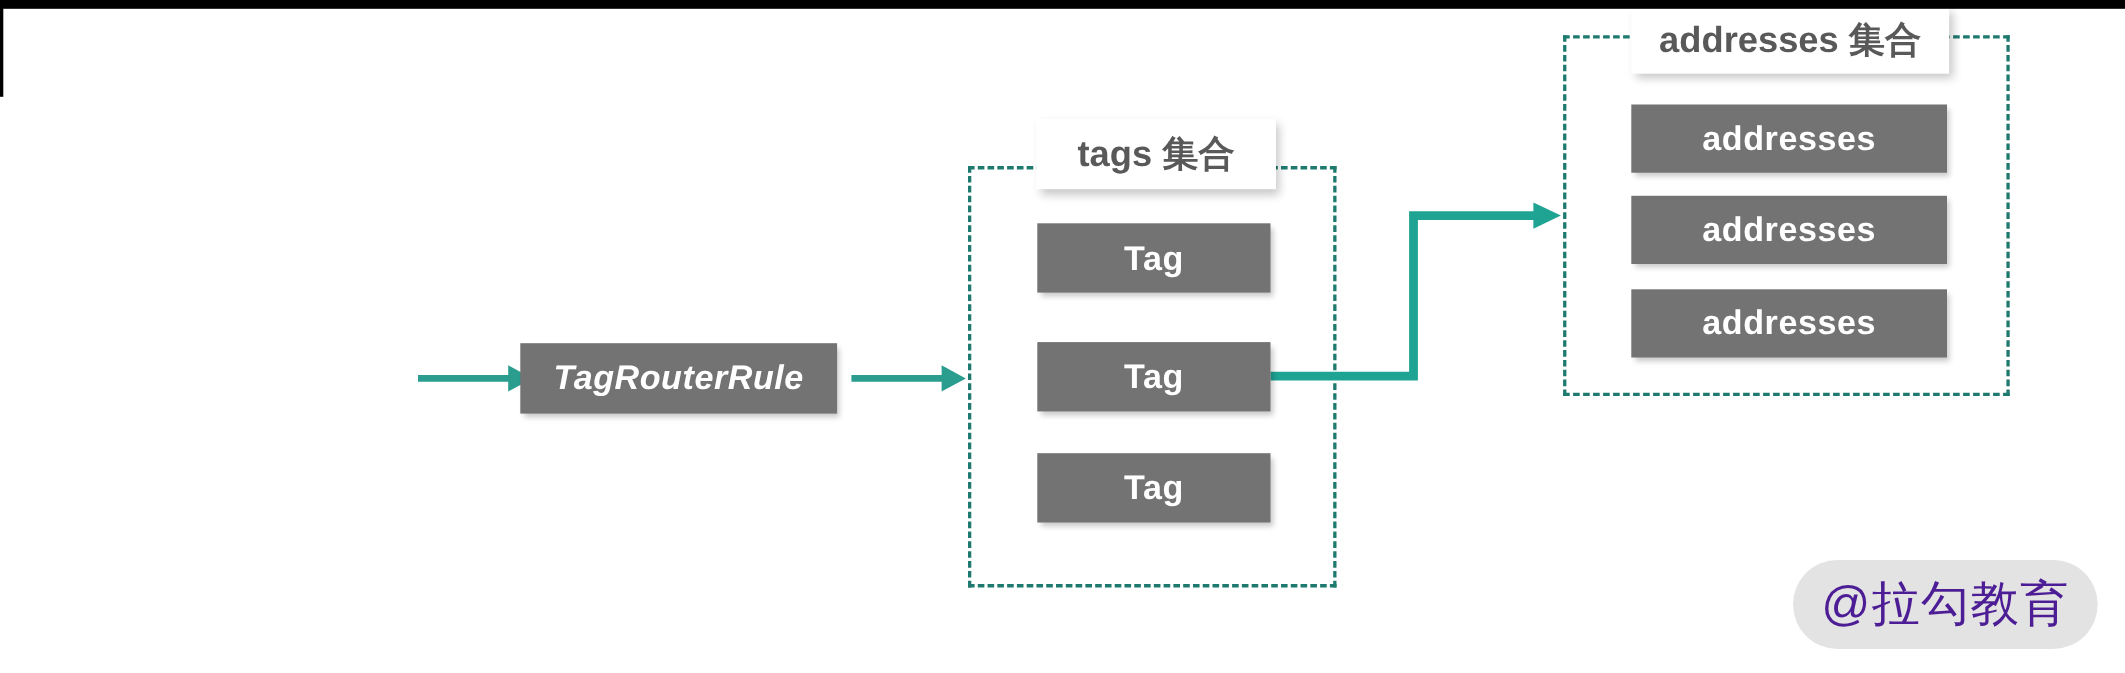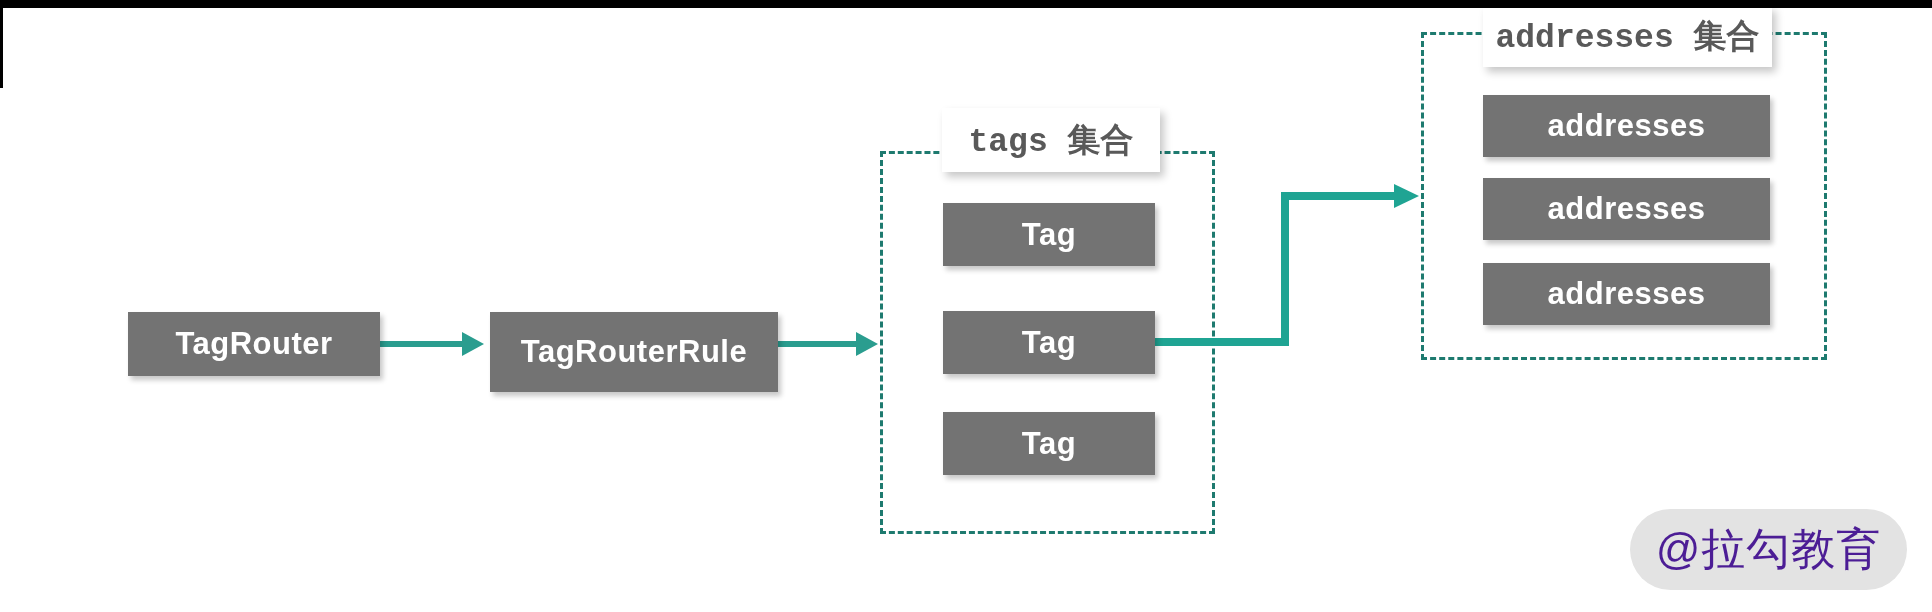"addresses 集合" .group-title { font-family: Liberation Mono, monospace -> none }
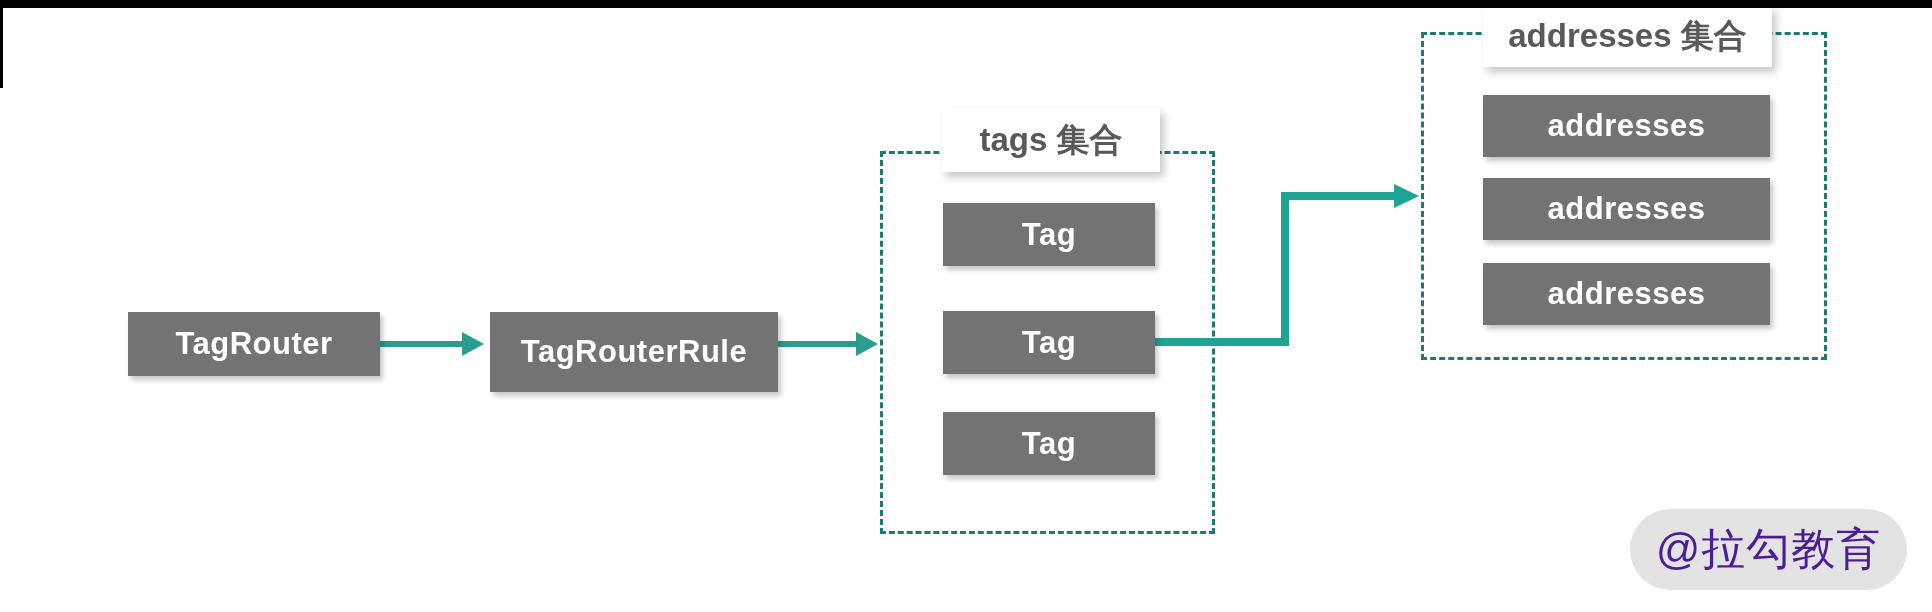"TagRouter" div.abs { html: <div> <span>TagRouter</span> </div> -> none }
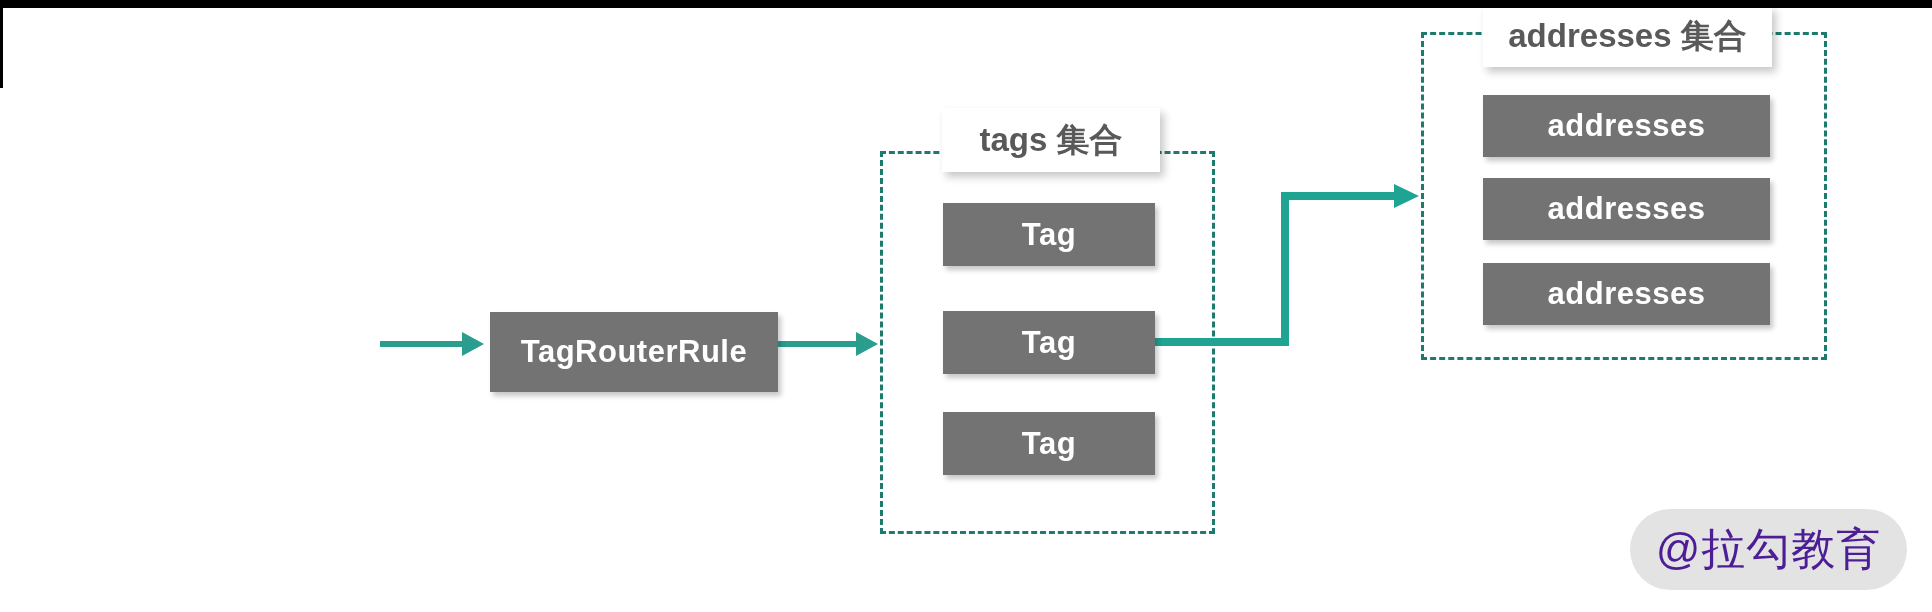"TagRouterRule" .n-tagrouterrule { font-style: none -> italic; height: 80px -> 64px; left: 490px -> 473px }
